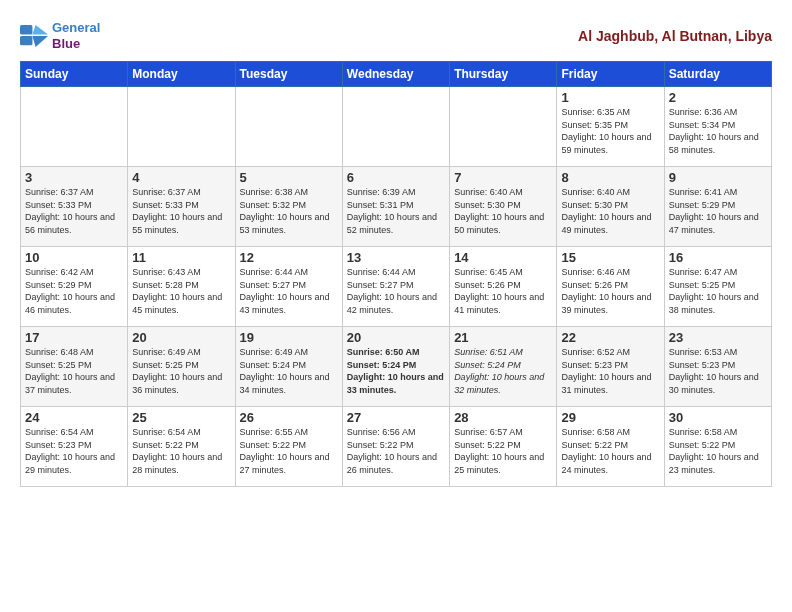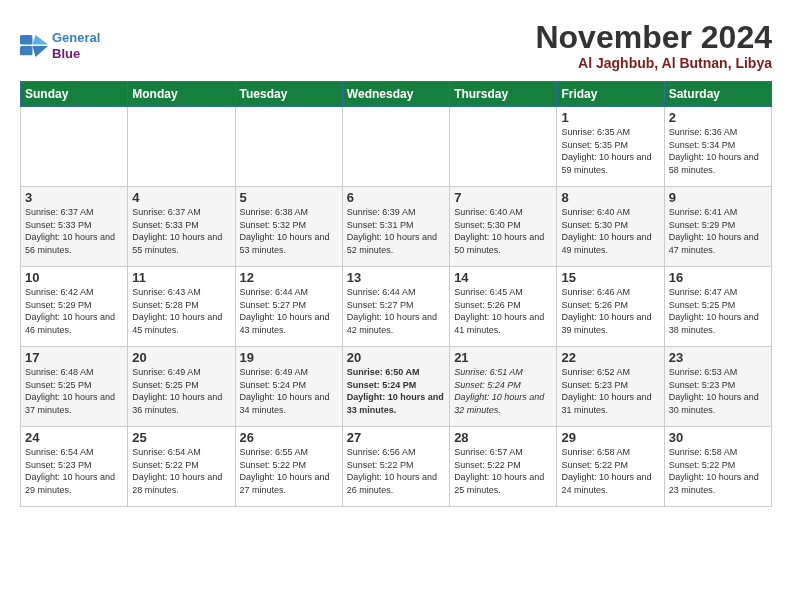"November 2024" div.month-title { html: <div>November 2024</div> -> none }
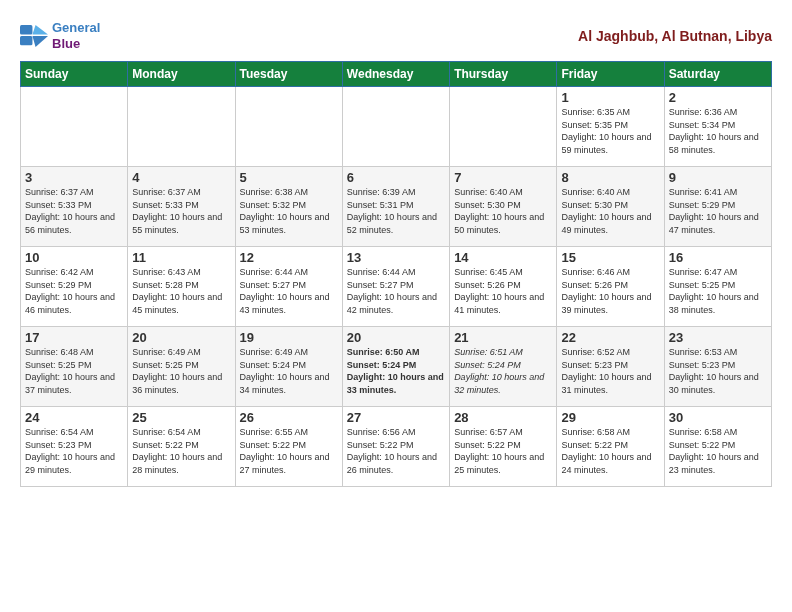"Sunday" thead tr th { background-color: #15803d -> #1d4ed8 }
